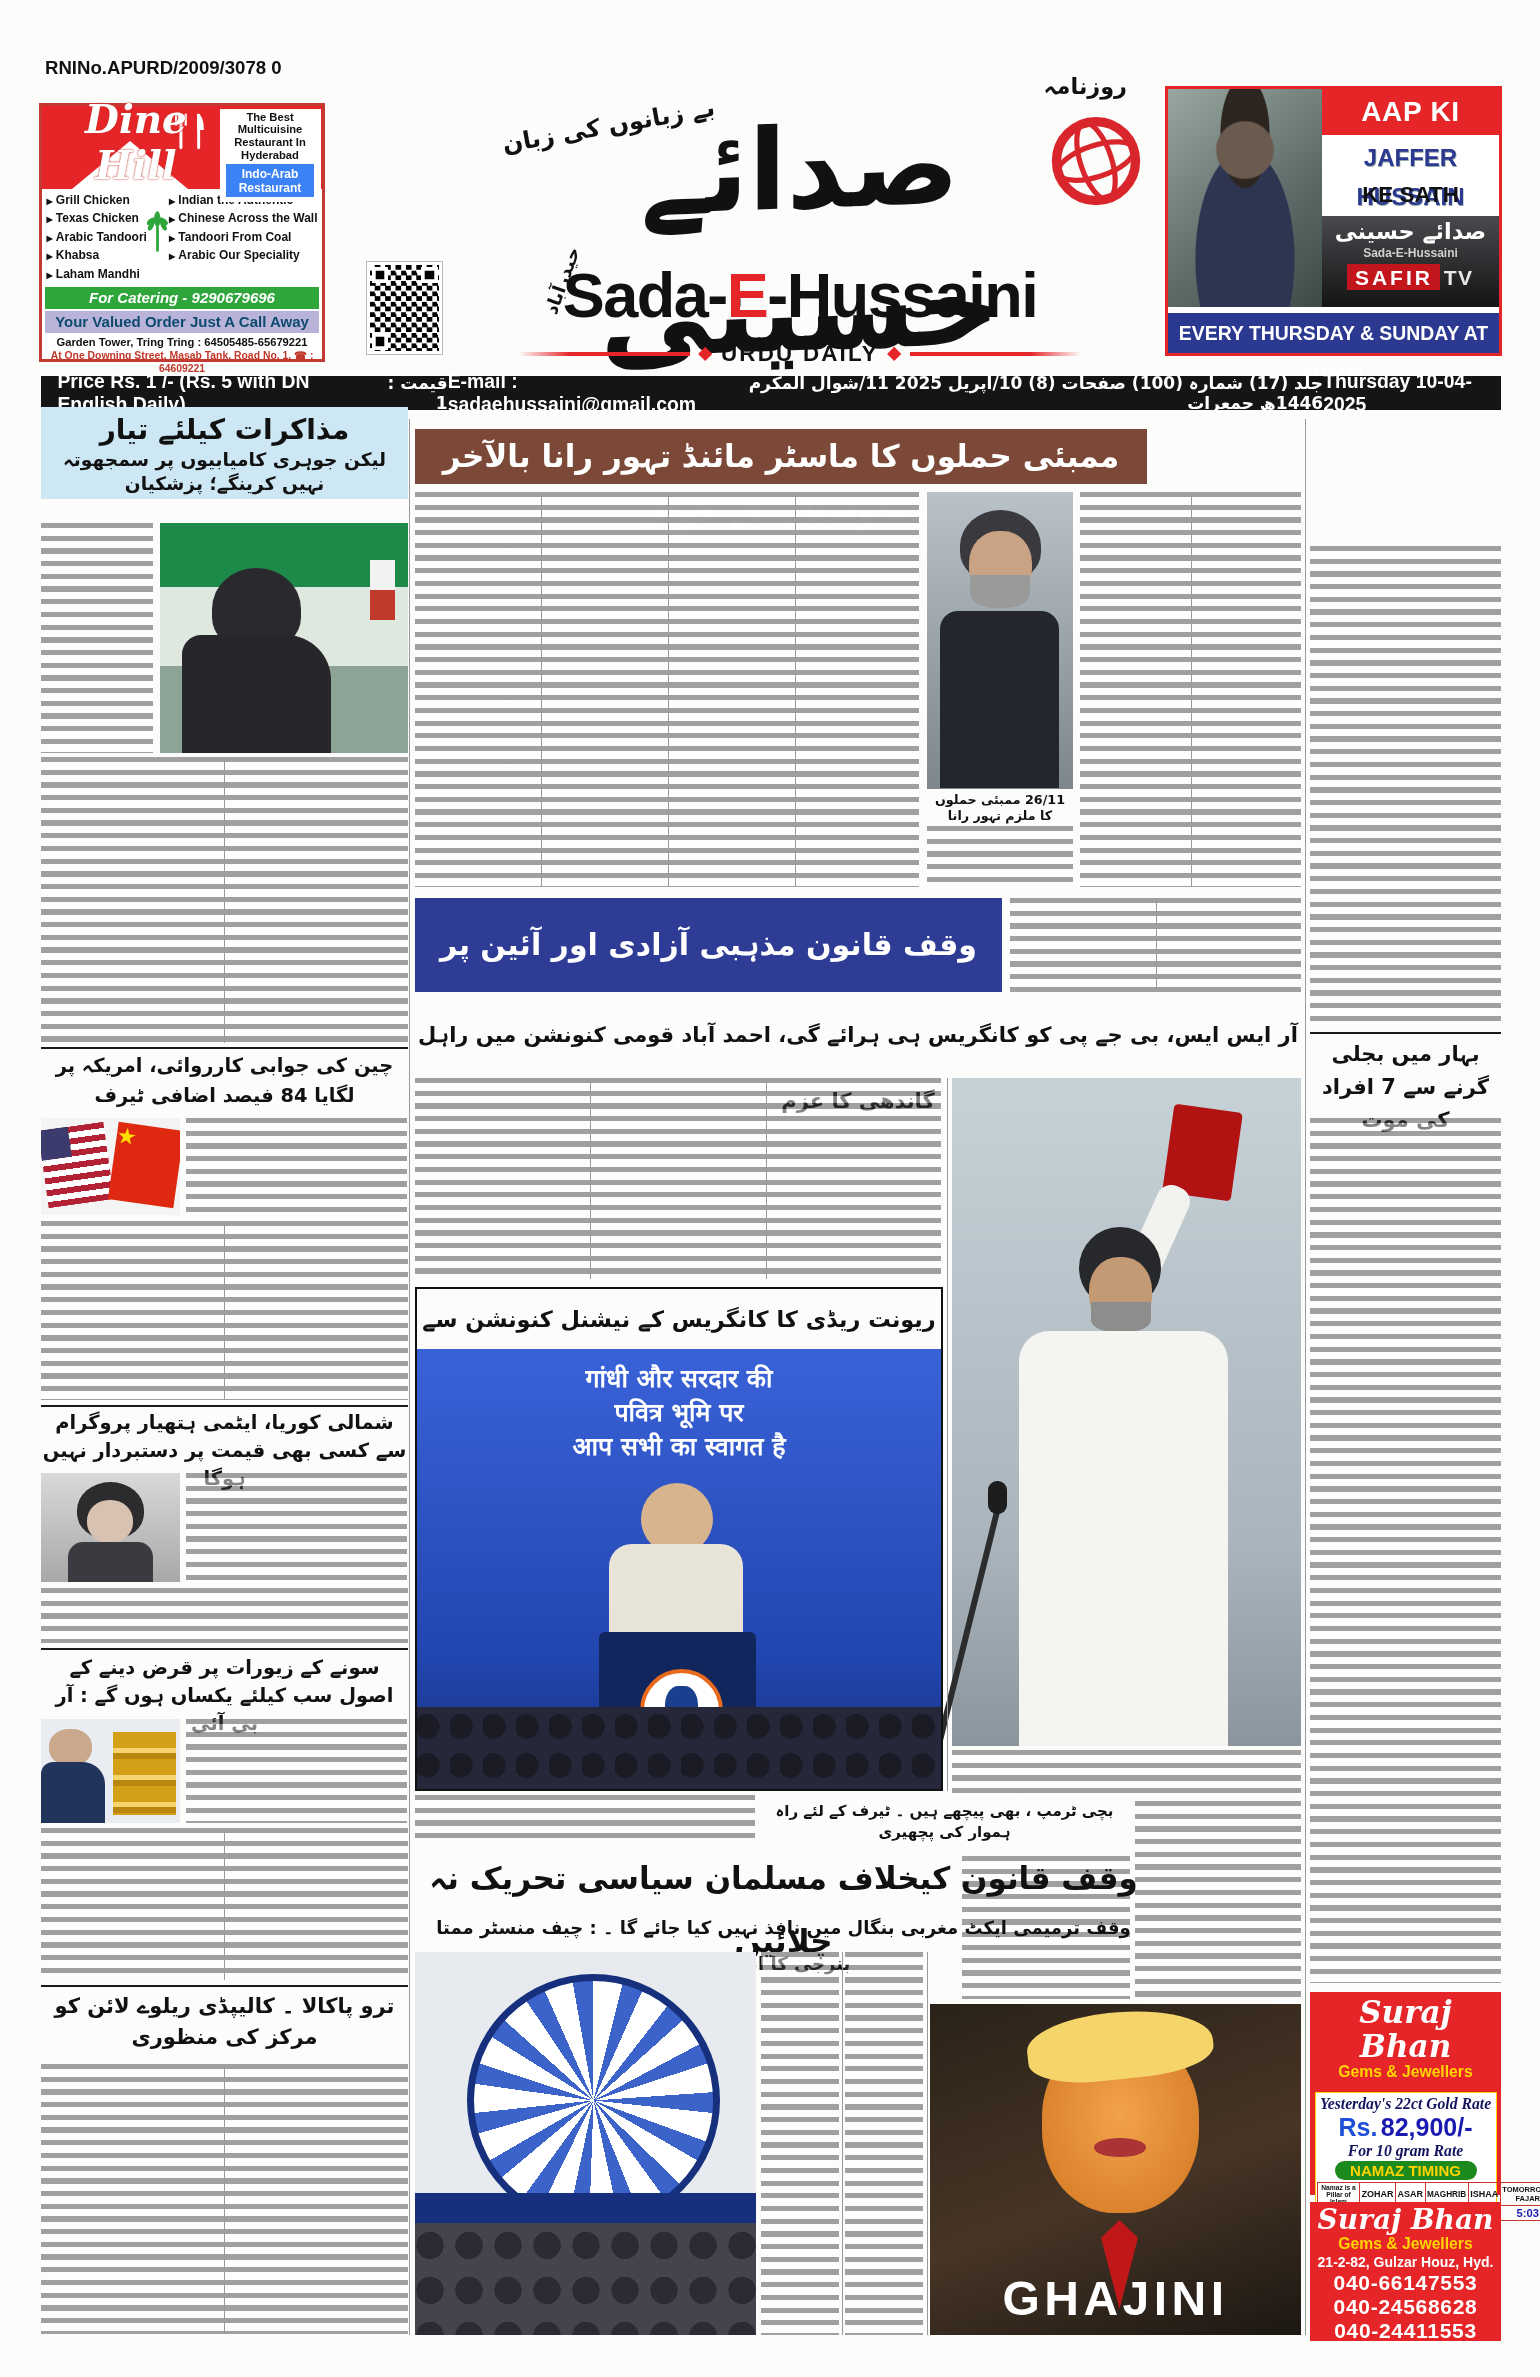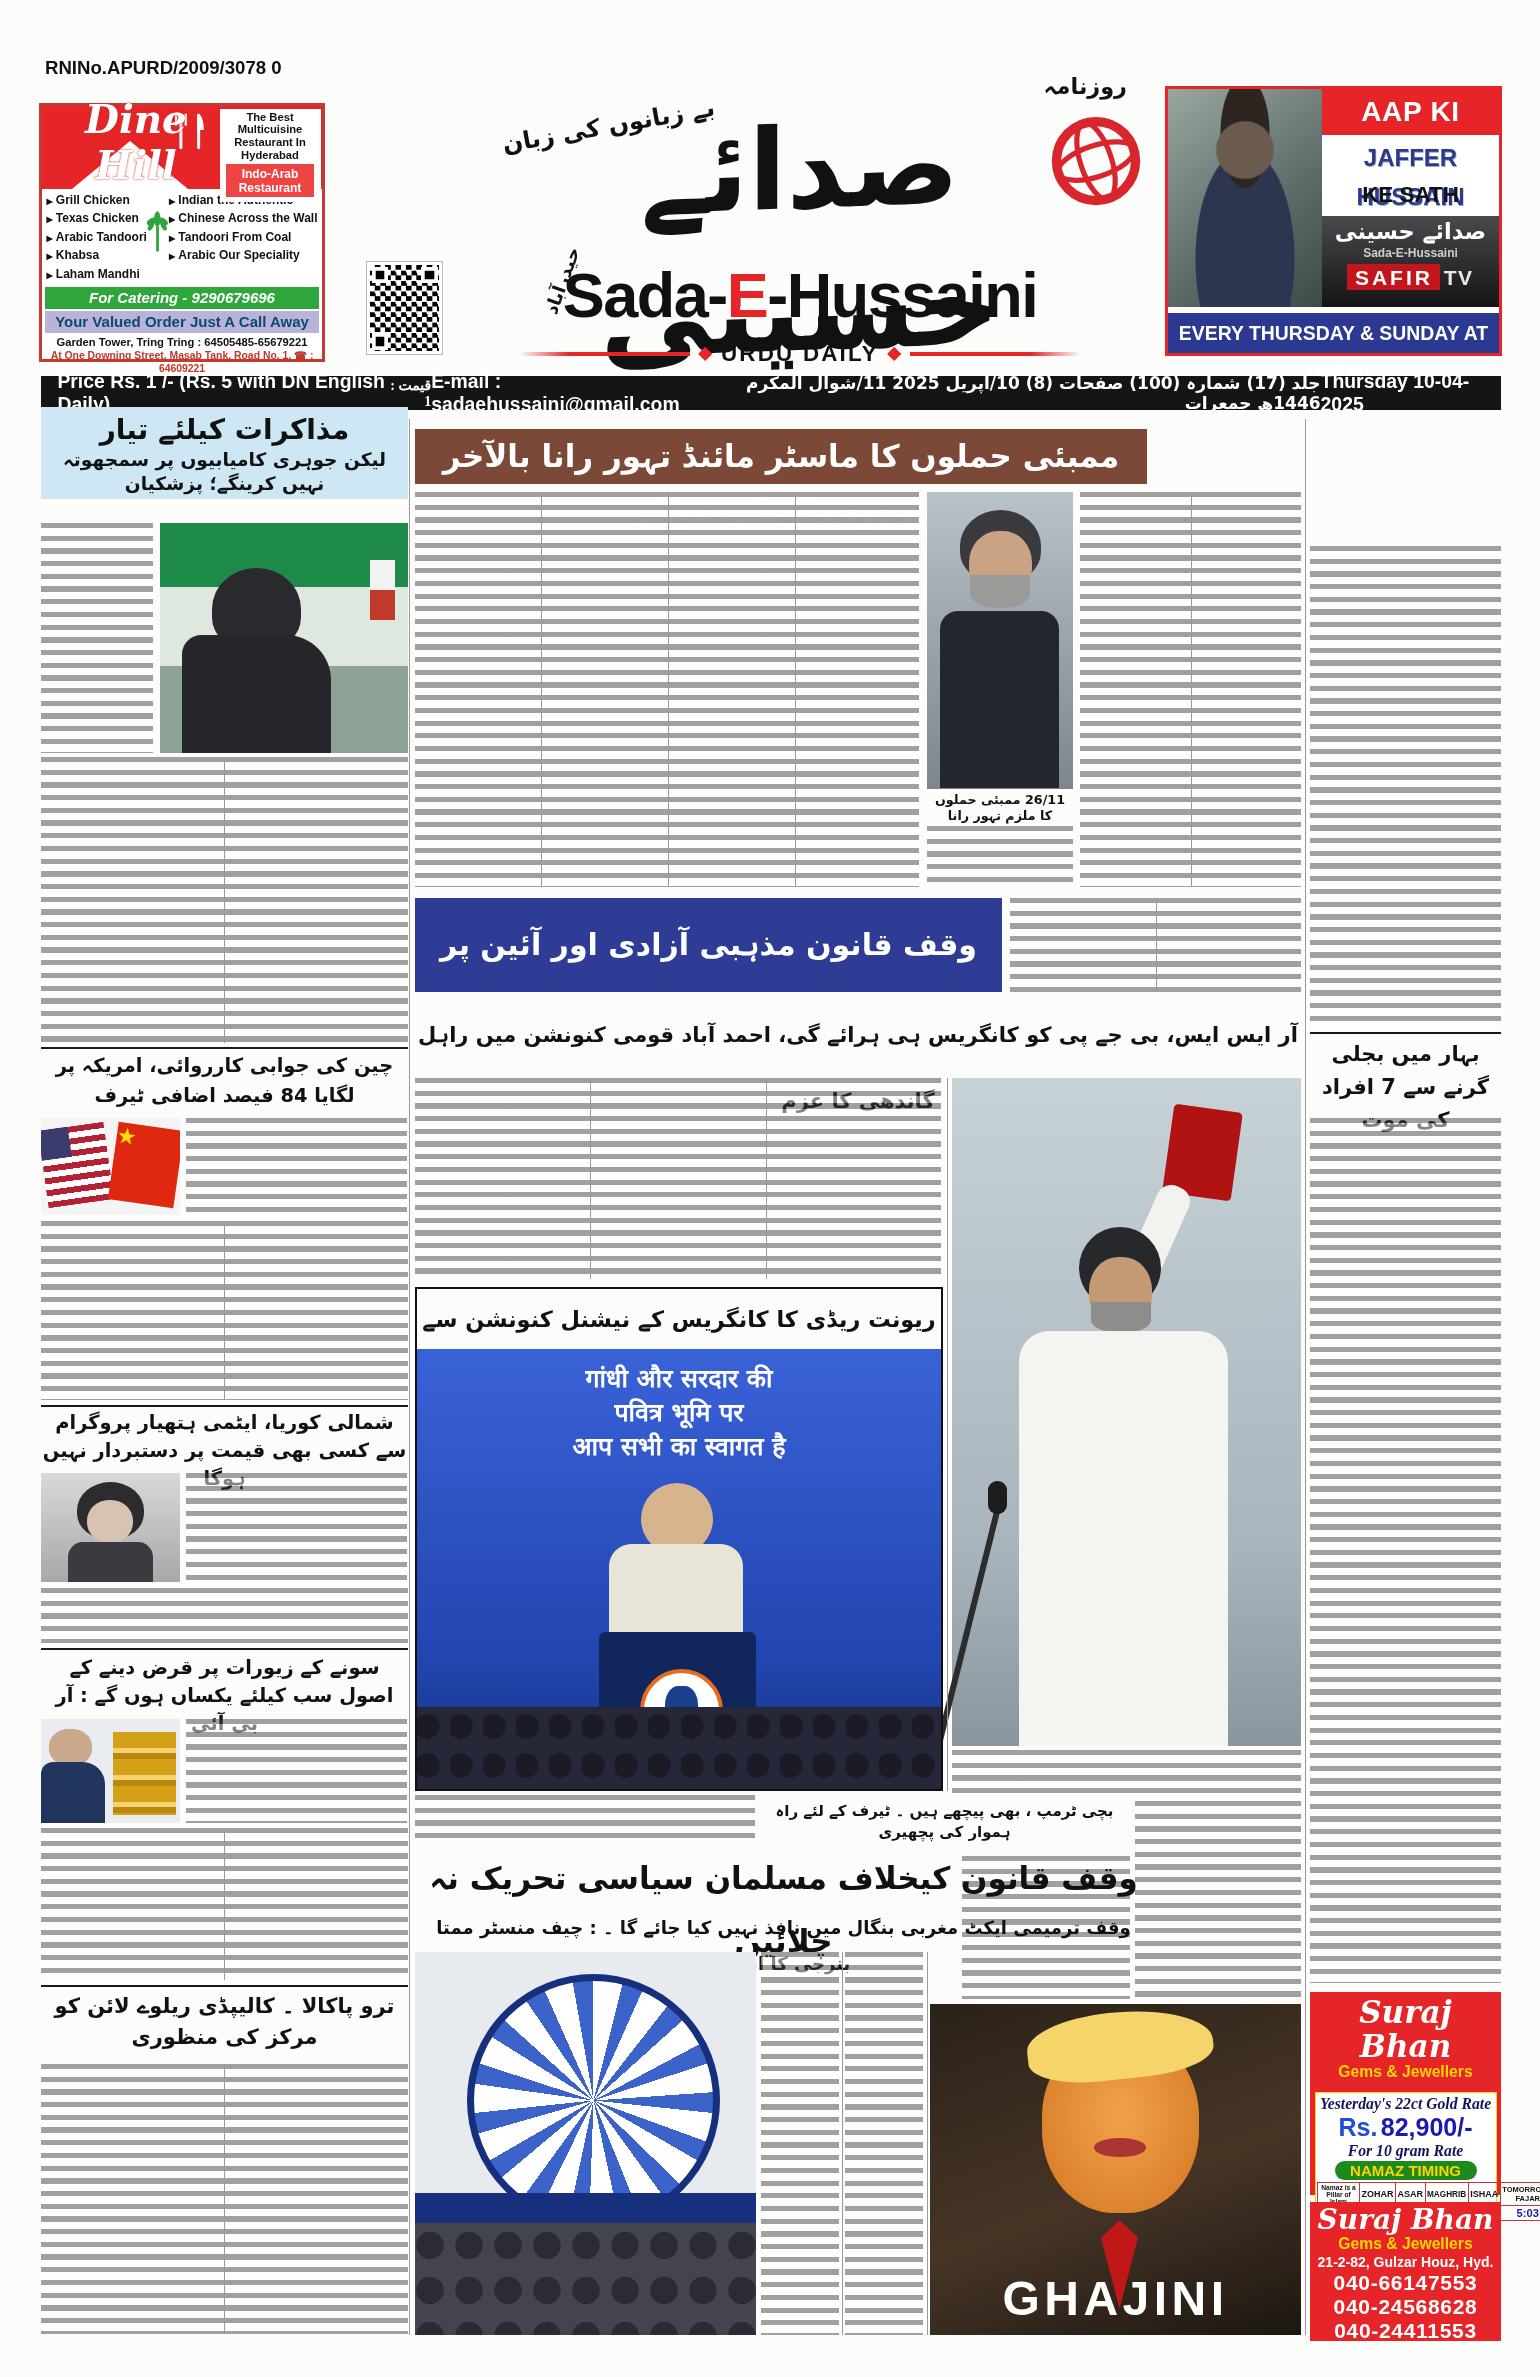"Indo-Arab" .dh .badge { background: #ef4444 -> #3b82f6 }
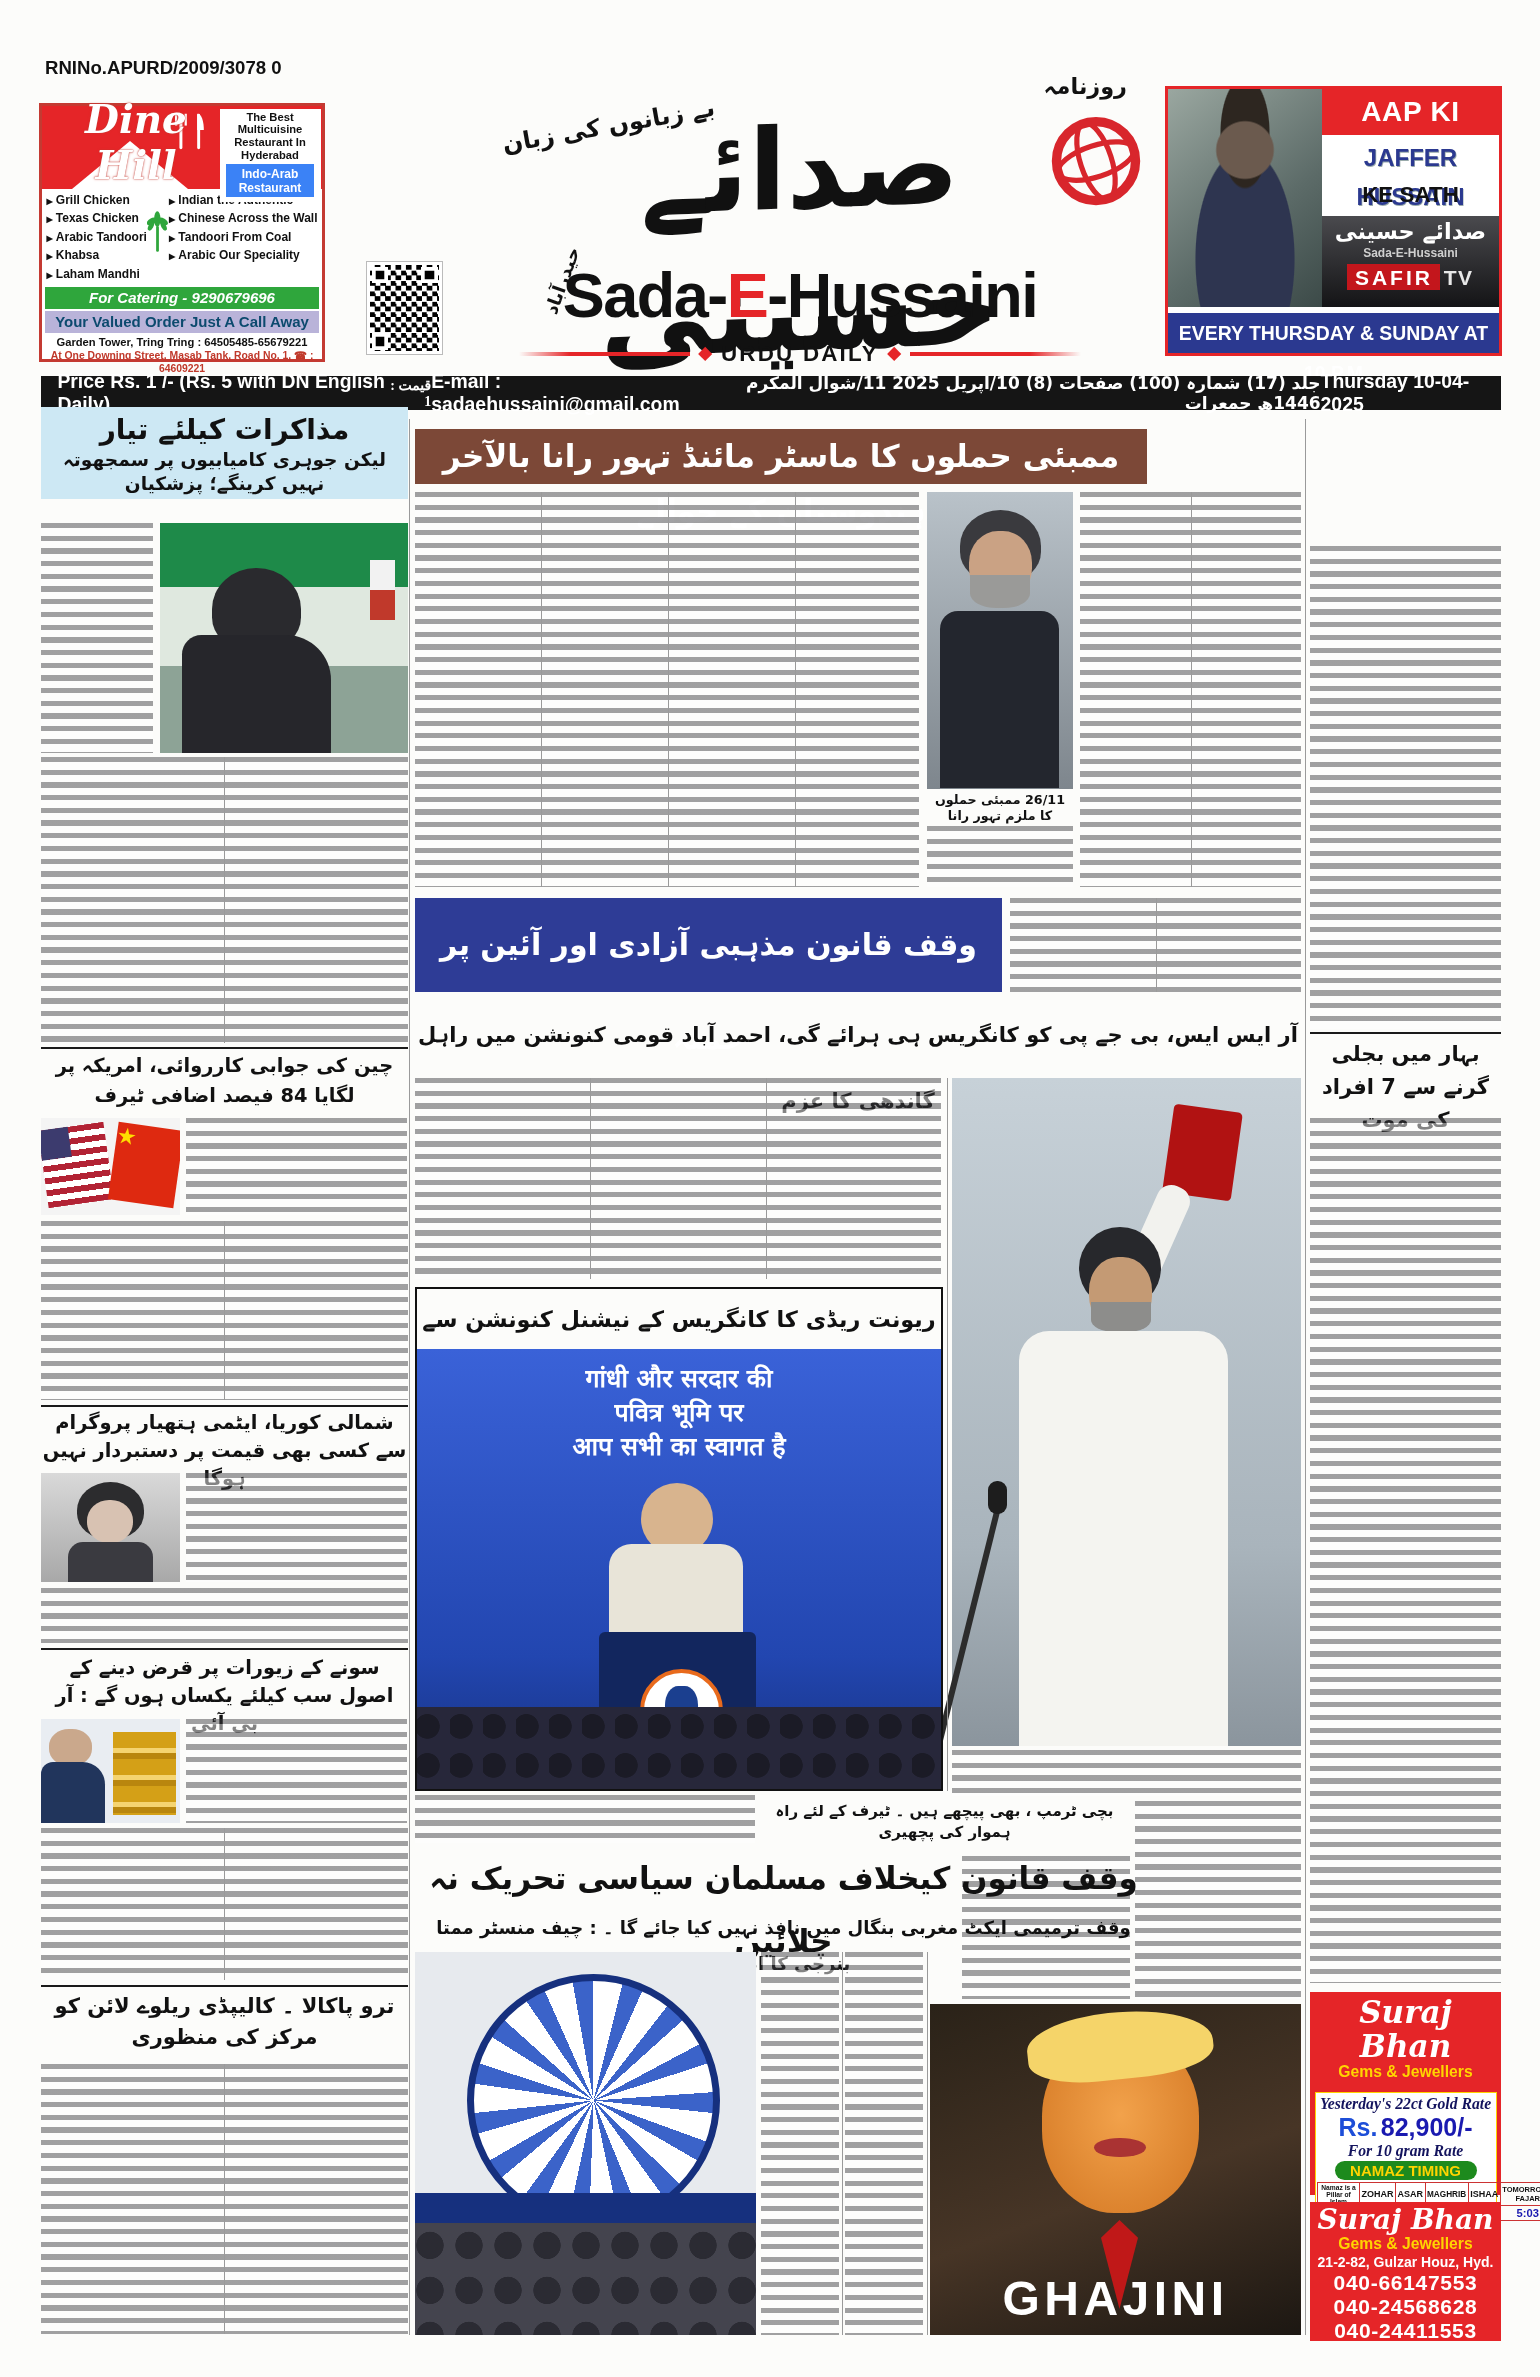"قیمت : 1" span.ur { font-family: Liberation Serif, serif -> none; font-size: 14px -> 17px }
